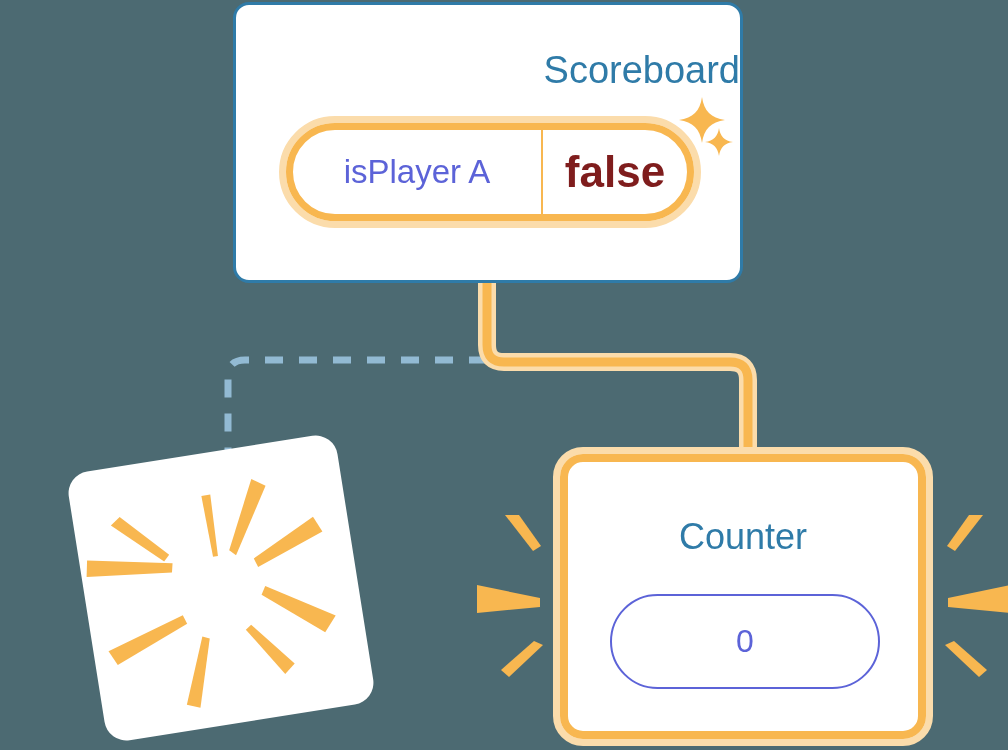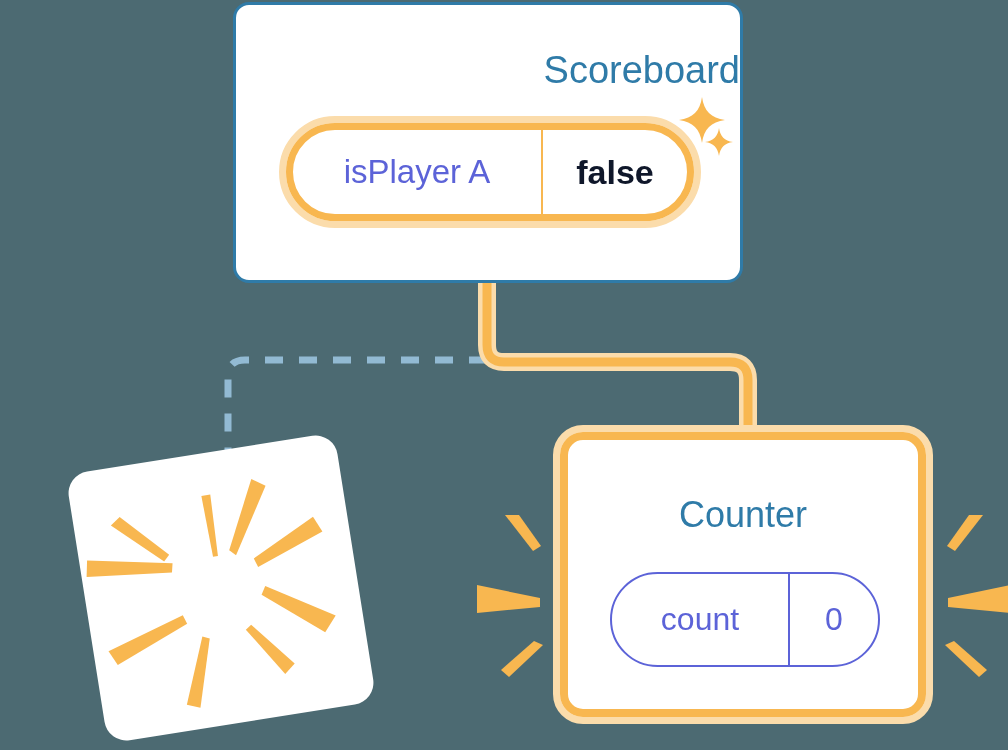"false" .pill-hl .cell-val { color: #0f172a -> #7f1d1d; font-size: 34px -> 44px }
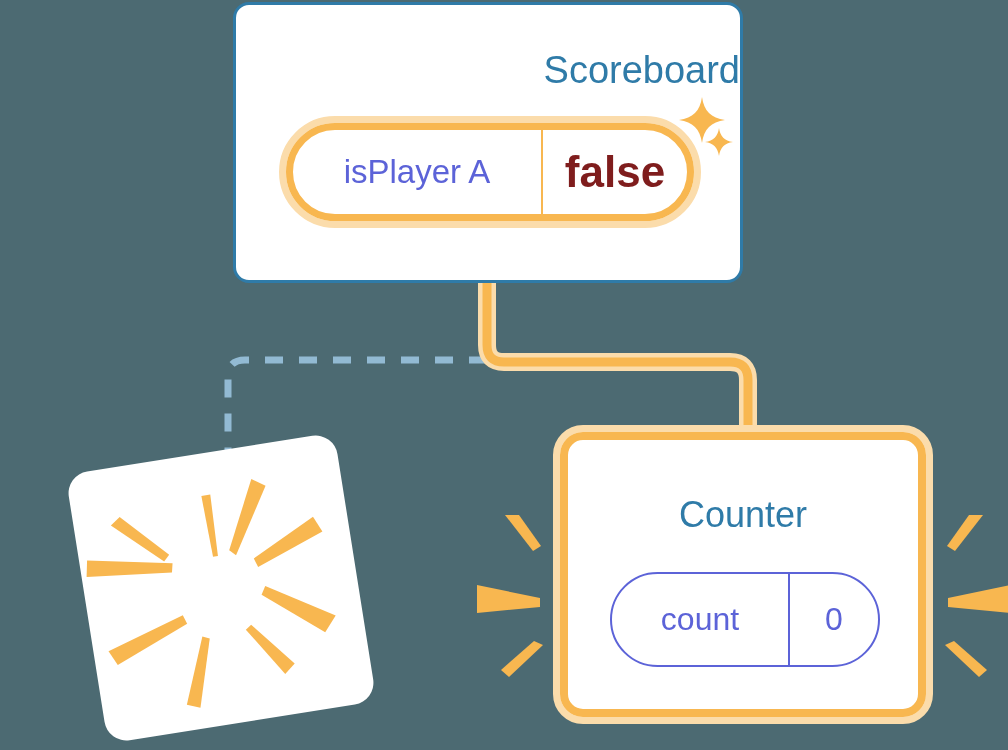"Counter" .counter-card { top: 425px -> 447px }
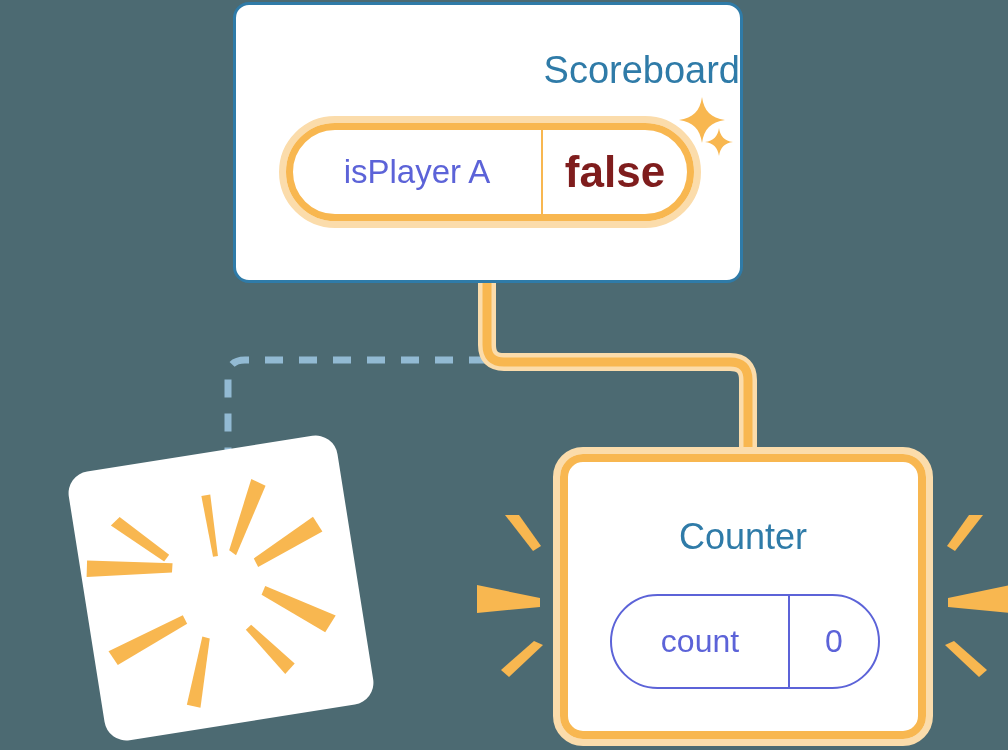"count" div.cell-key { html: <div>count</div> -> none }
